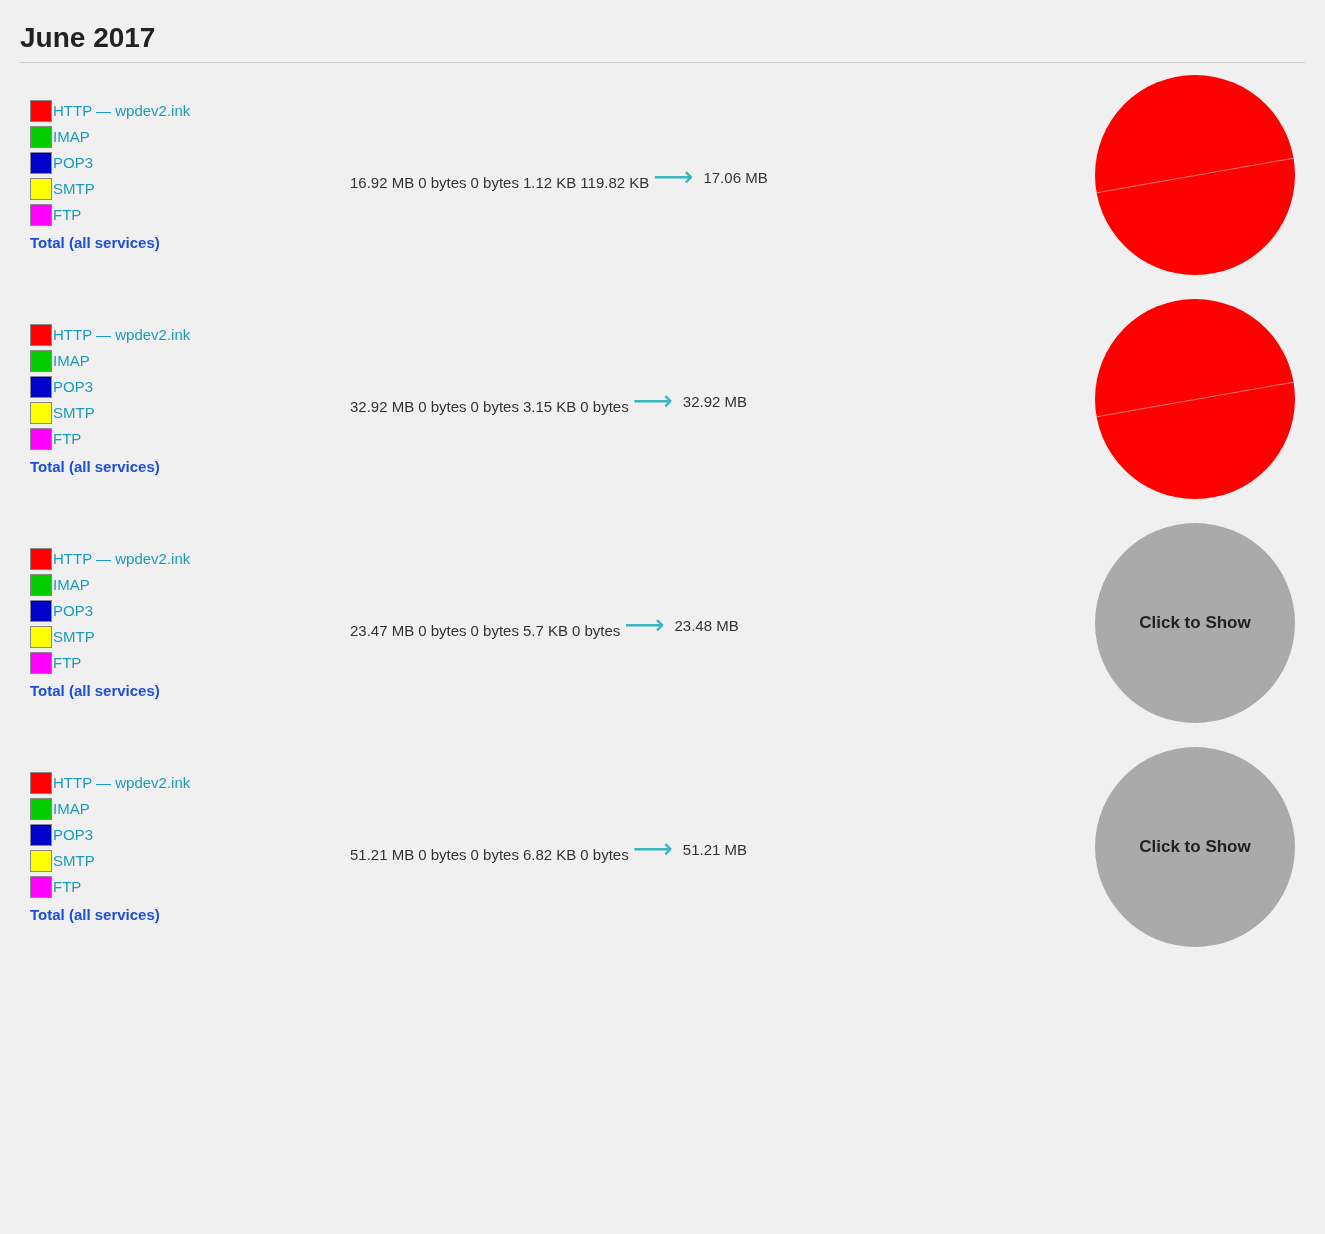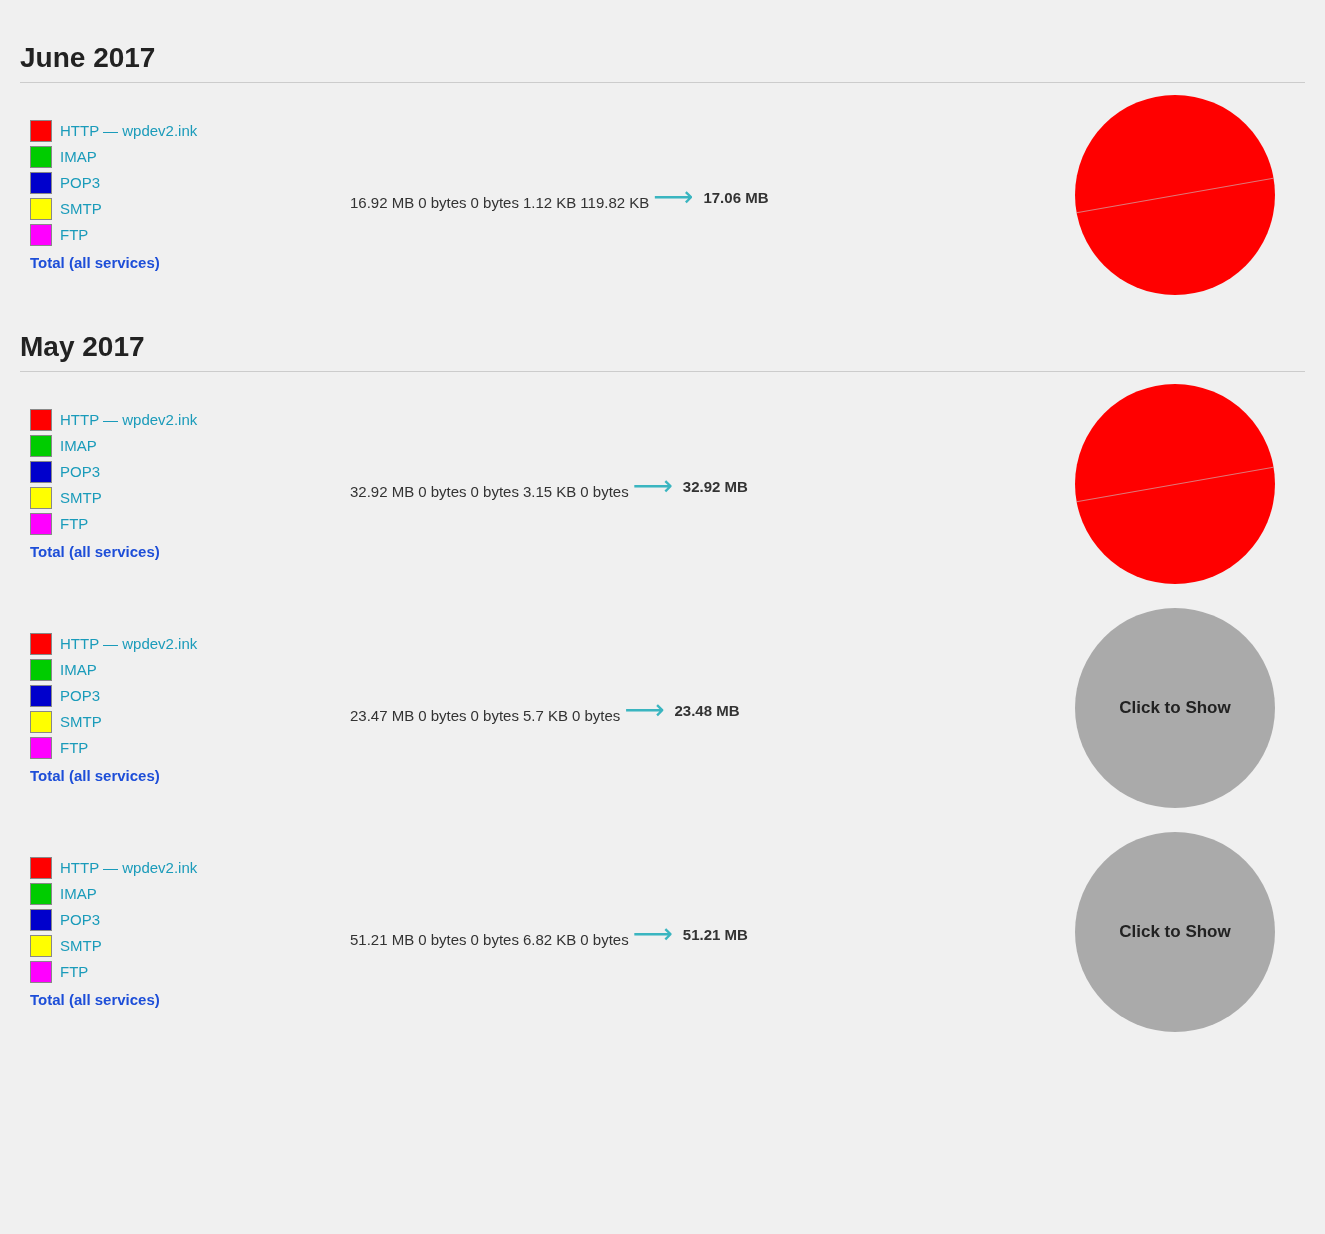"June 2017" .page-wrapper { margin-top: 20px -> none }
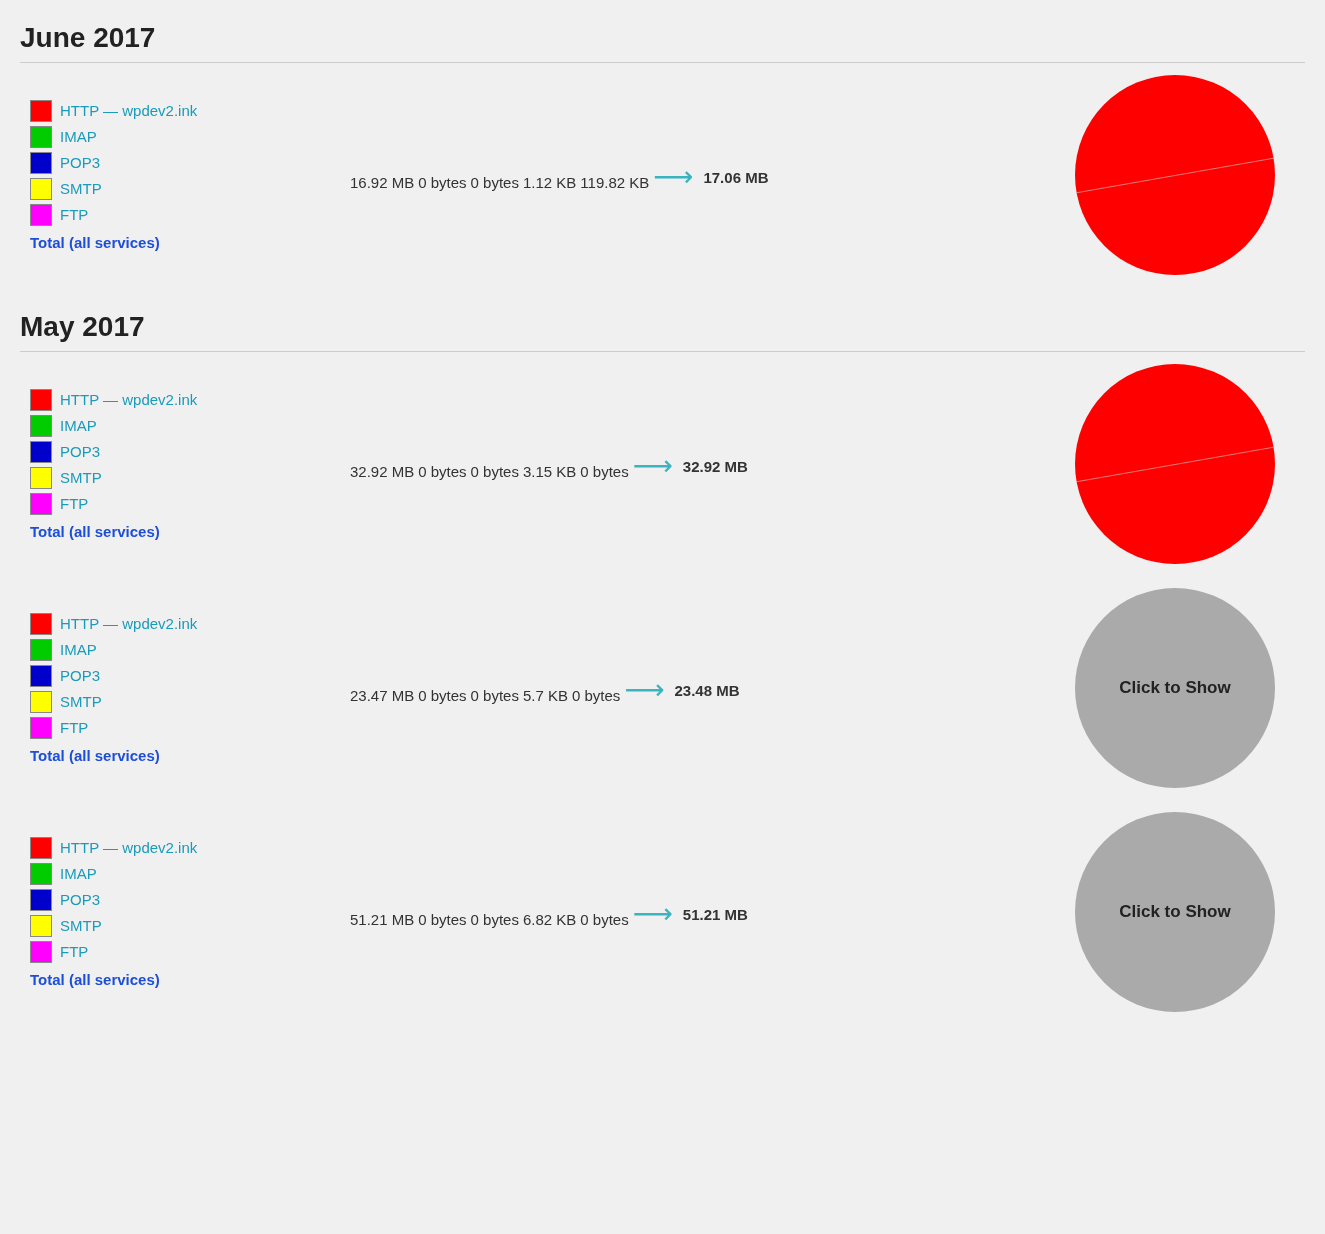"HTTP — wpdev2.ink" .legend-item { gap: 8px -> 1px }
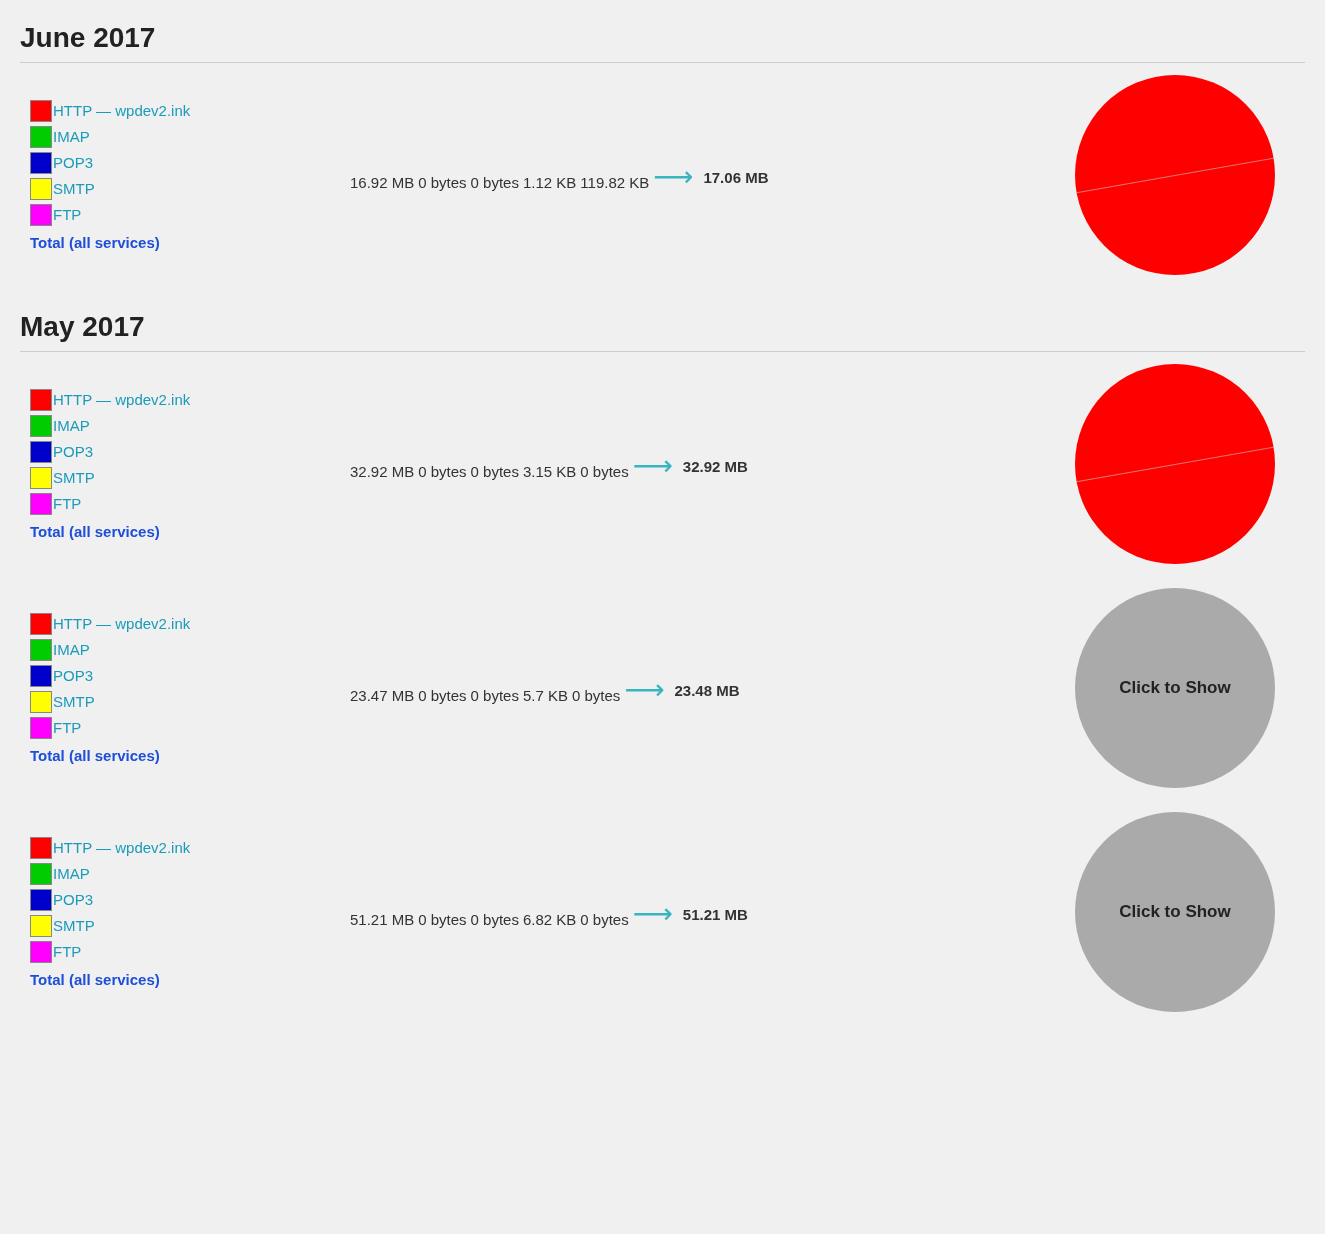"17.06 MB" .total-value { font-weight: bold -> normal }
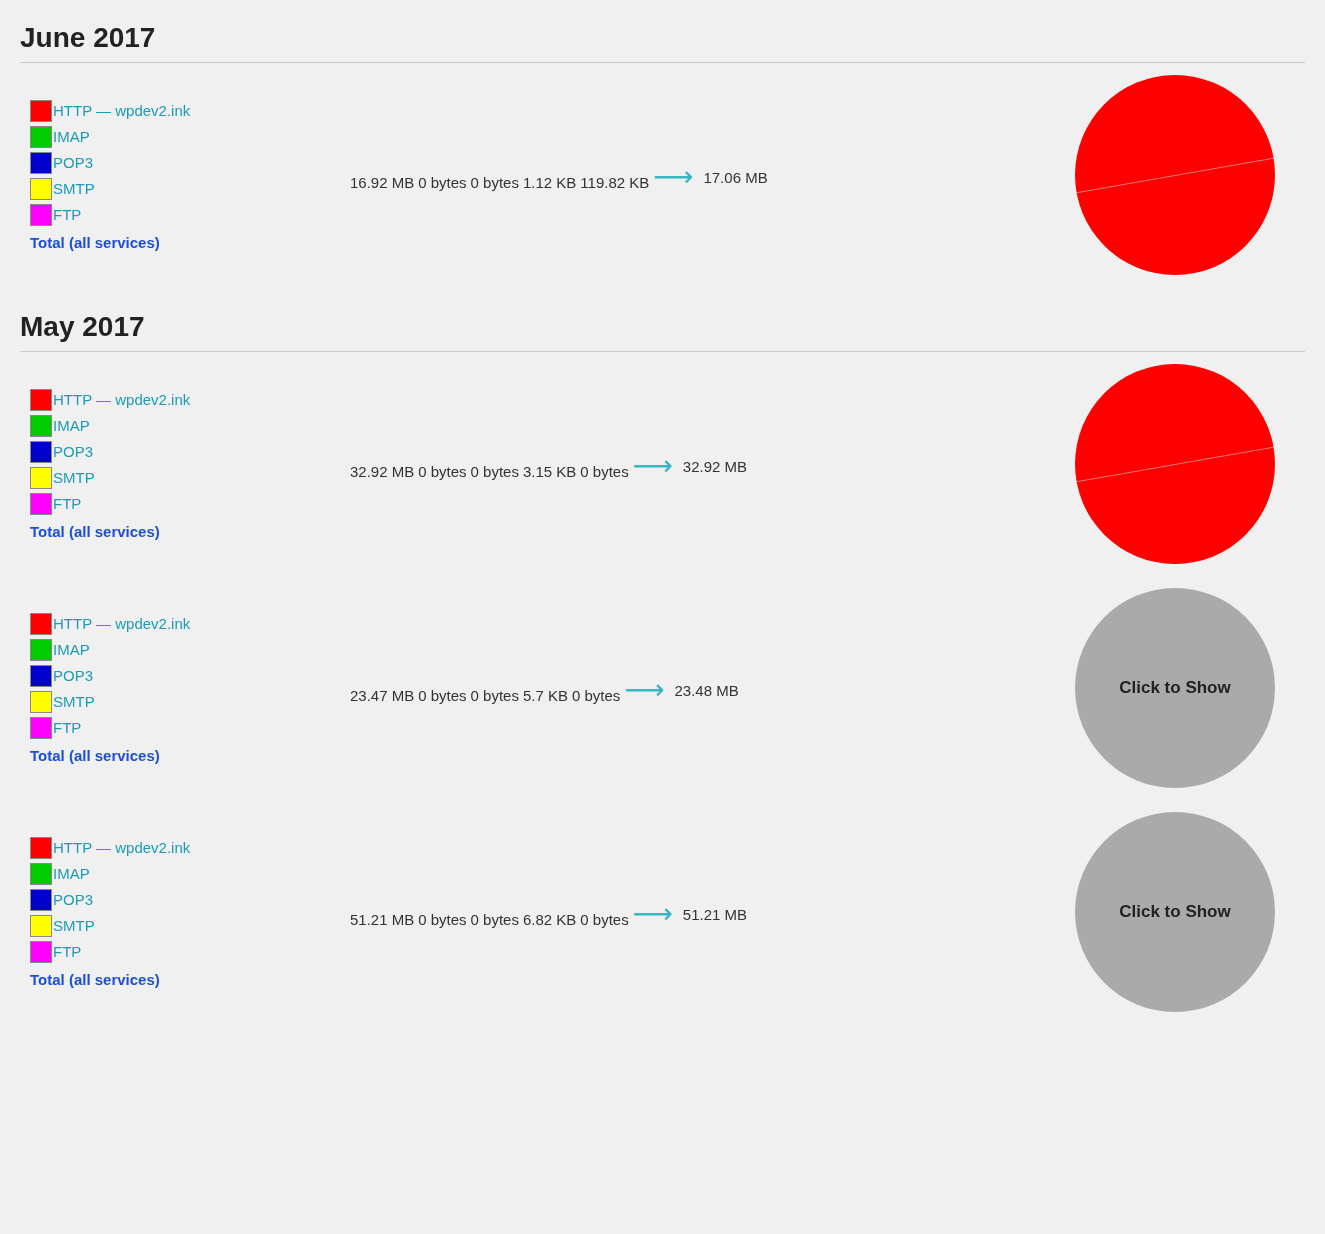"May 2017" div.section-title { html: <div>May 2017</div> -> none }
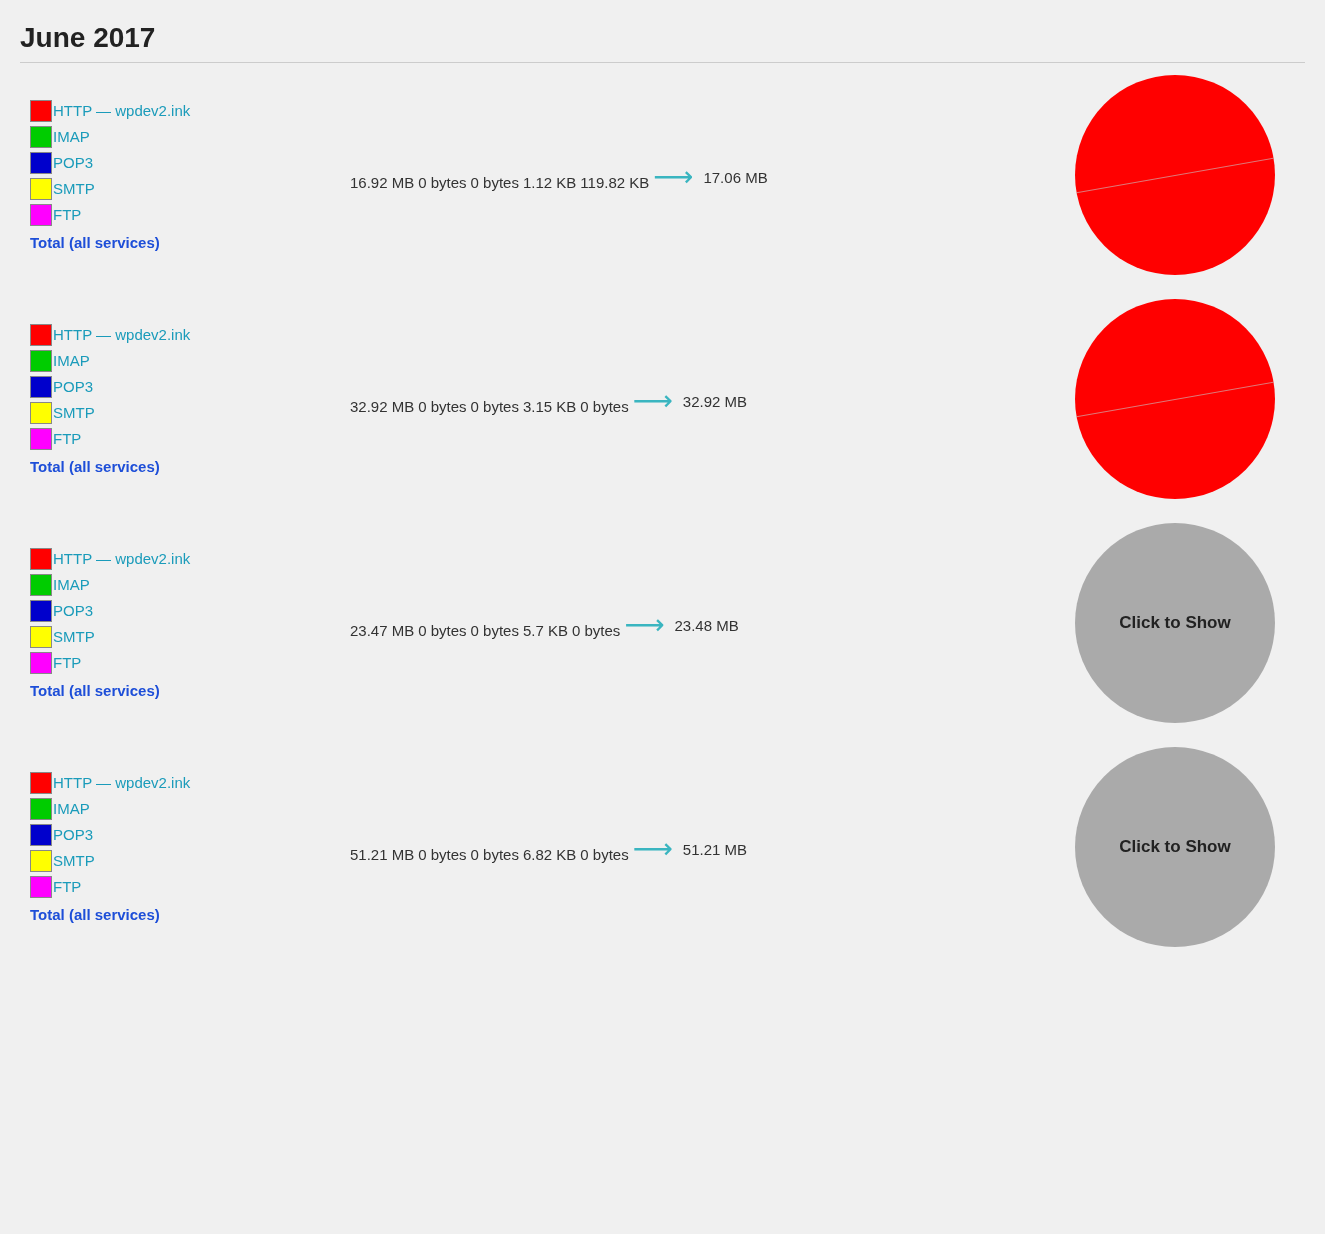"Click to Show" .chart-area { justify-content: center -> flex-end }
